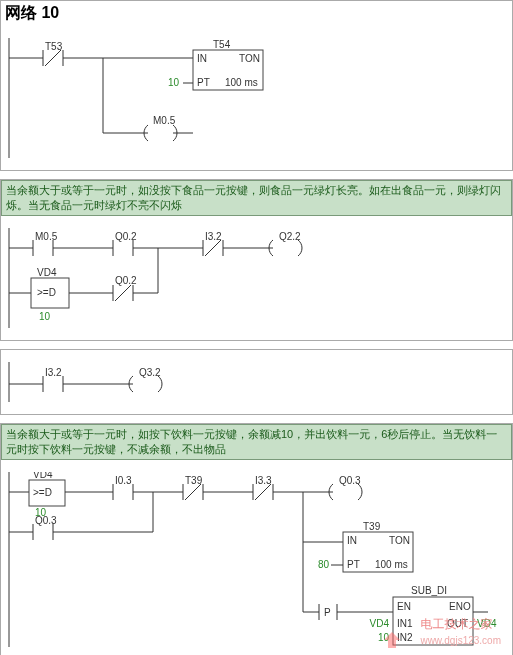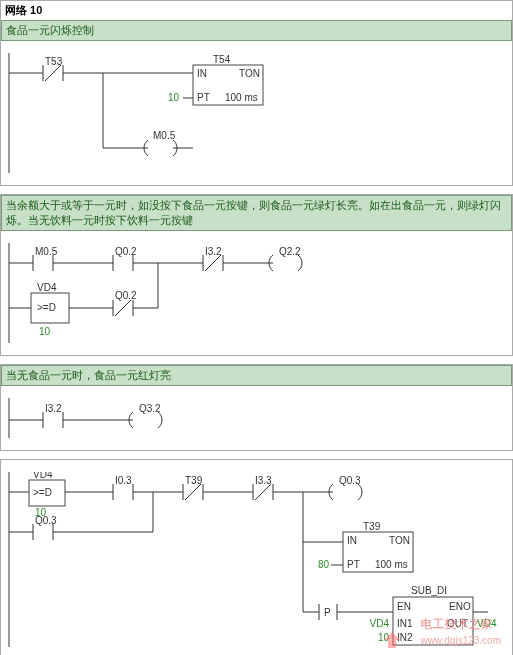"网络 10" .net-hdr { font-size: 11px -> 16px }
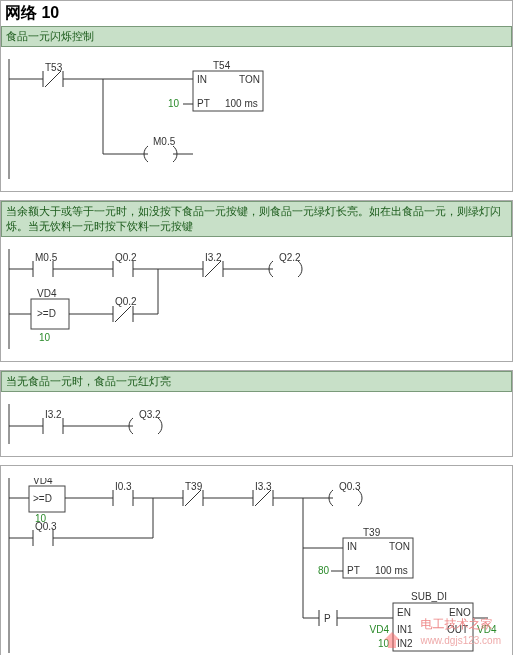"食品一元闪烁控制" div.net-comment { html: <div>食品一元闪烁控制</div> -> none }
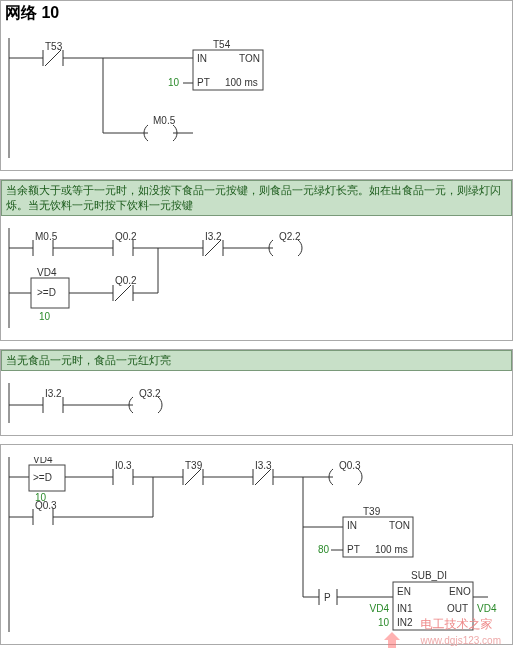"当余额大于或等于一元时，如没按下食品一元按键，则食品一元绿灯长亮。如在出食品一元" div.net-comment { text: 饮料一元时按下饮料一元按键 -> 食品一元时绿灯不亮不闪烁 }
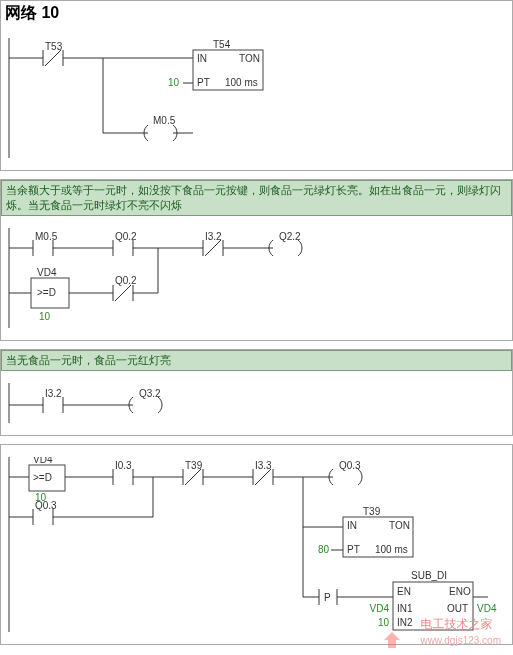"当无食品一元时，食品一元红灯亮" div.net-comment { html: <div>当无食品一元时，食品一元红灯亮</div> -> none }
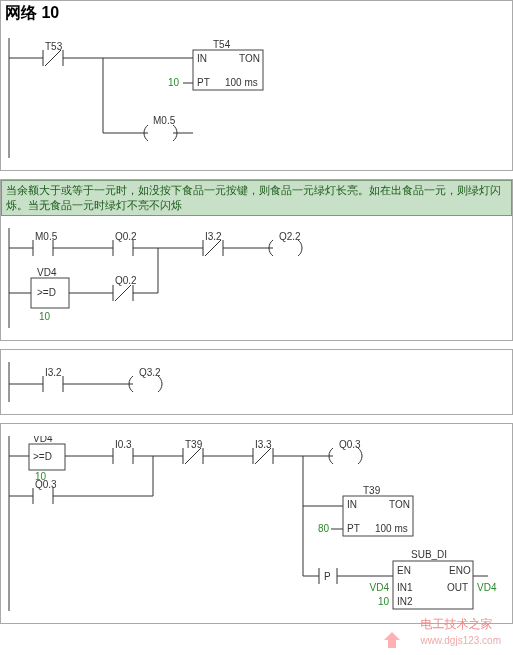"当余额大于或等于一元时，如按下饮料一元按键，余额减10，并出饮料一元，6秒后停止" div.net-comment { html: none -> <div>当余额大于或等于一元时，如按下饮料一元按键，余额减10，并出饮料一元，6秒后停止。当无饮料一元时按下饮料一元按键，不减余额，不出物品</div> }
